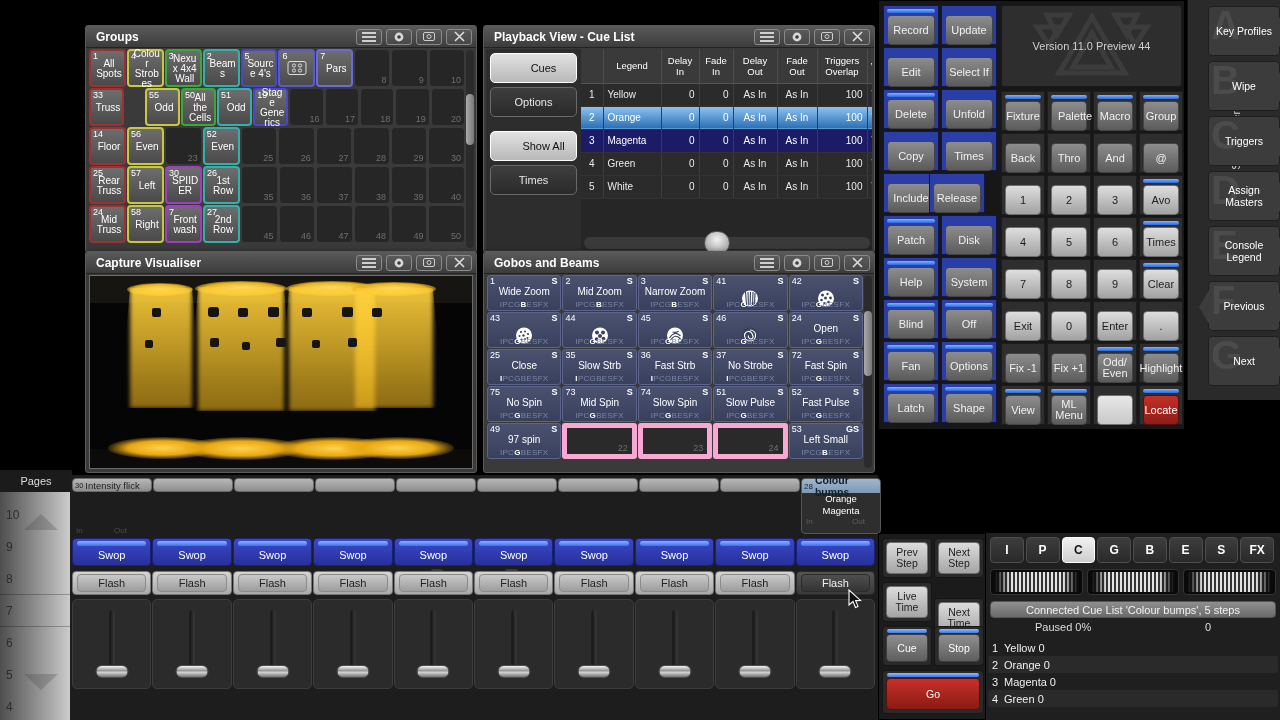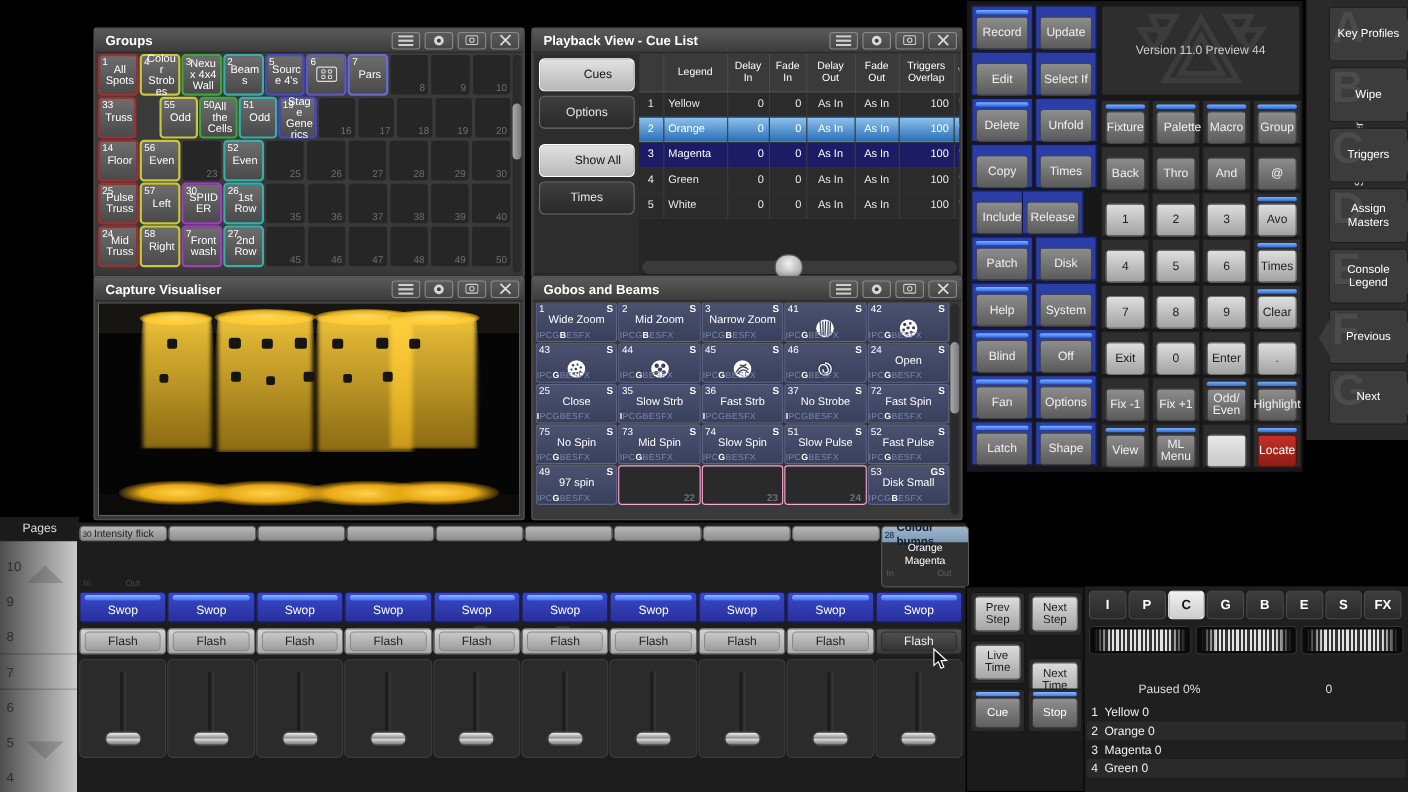"Pulse Truss" span.lbl { text: Pulse -> Rear }
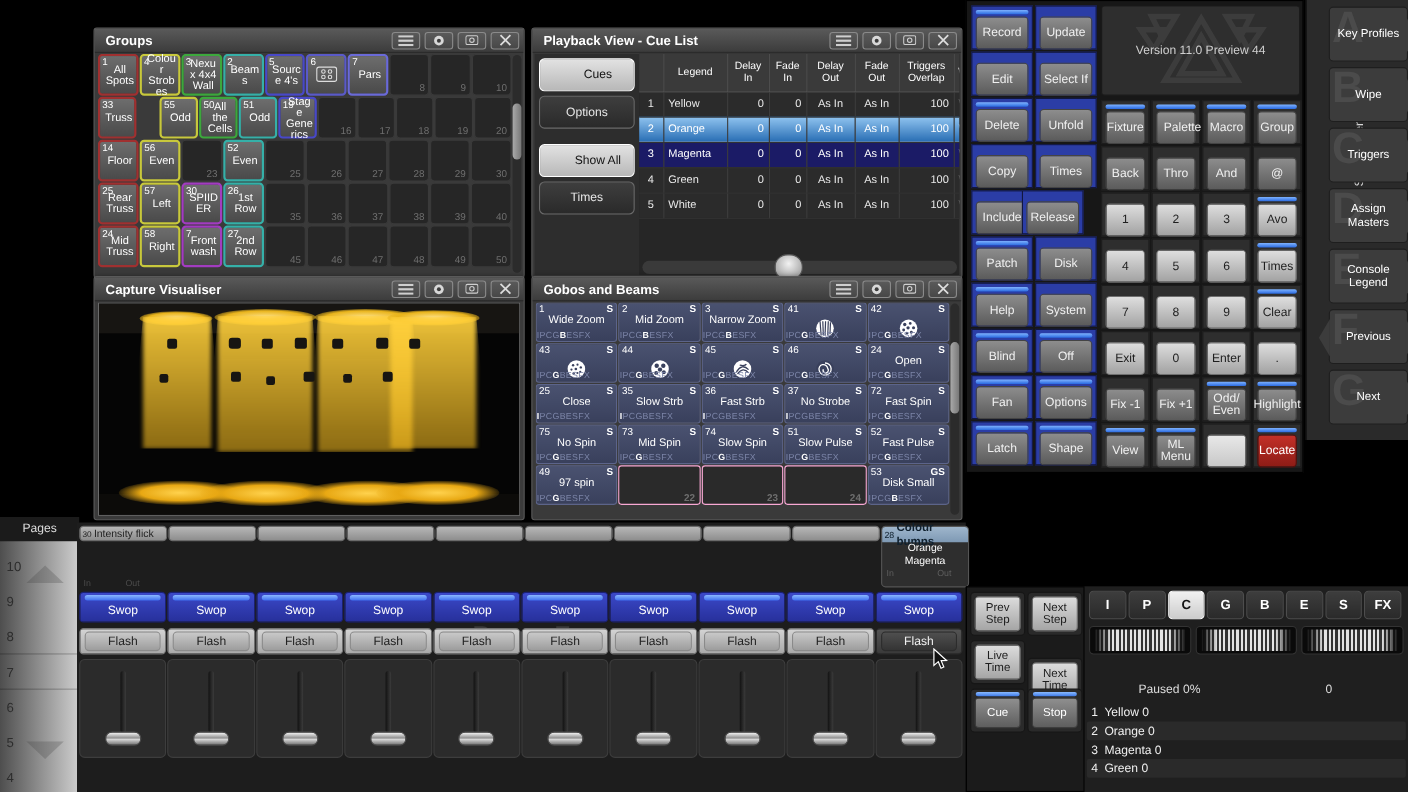"IPCGBESFX" .gcell .gmask { text-align: left -> center }
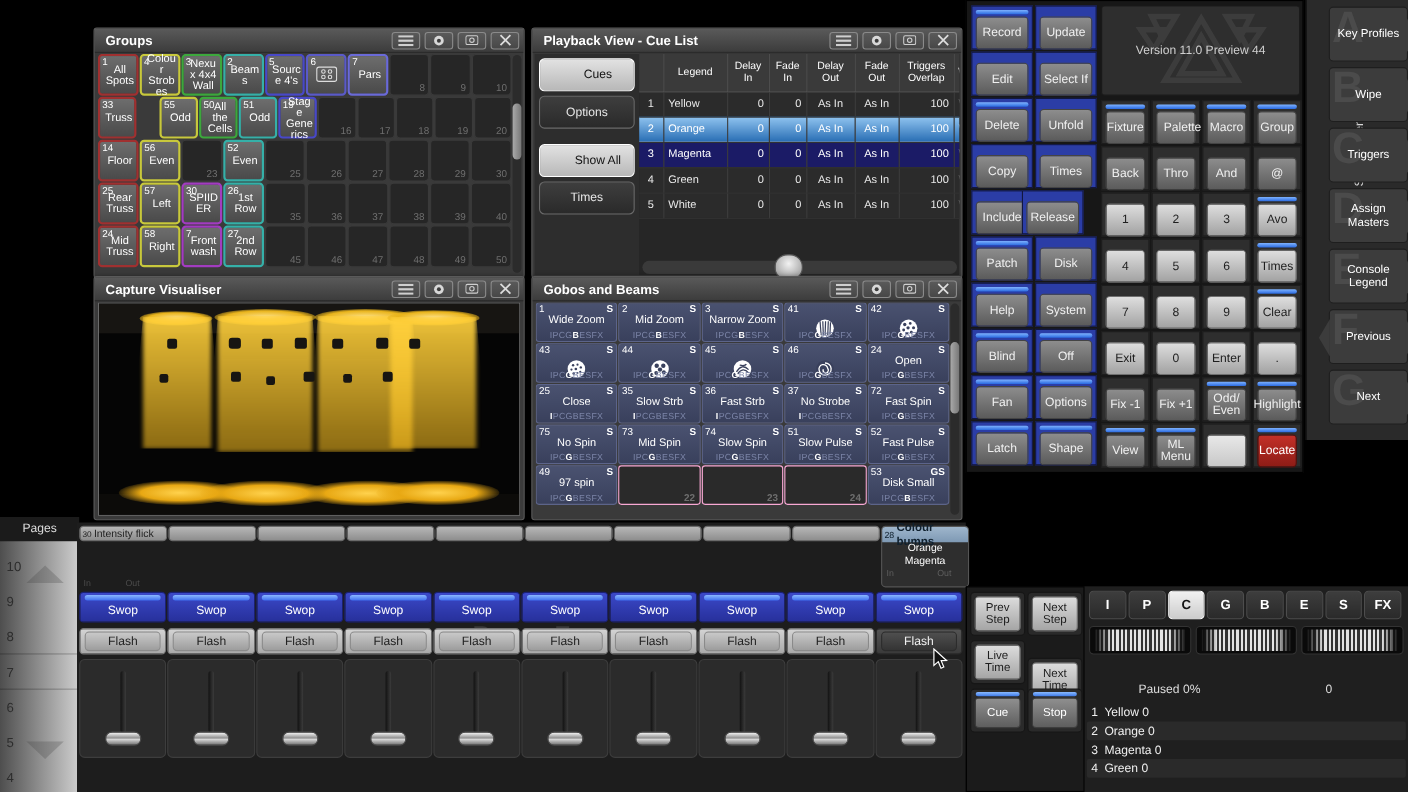"Disk Small" span.gl { text: Disk -> Left }
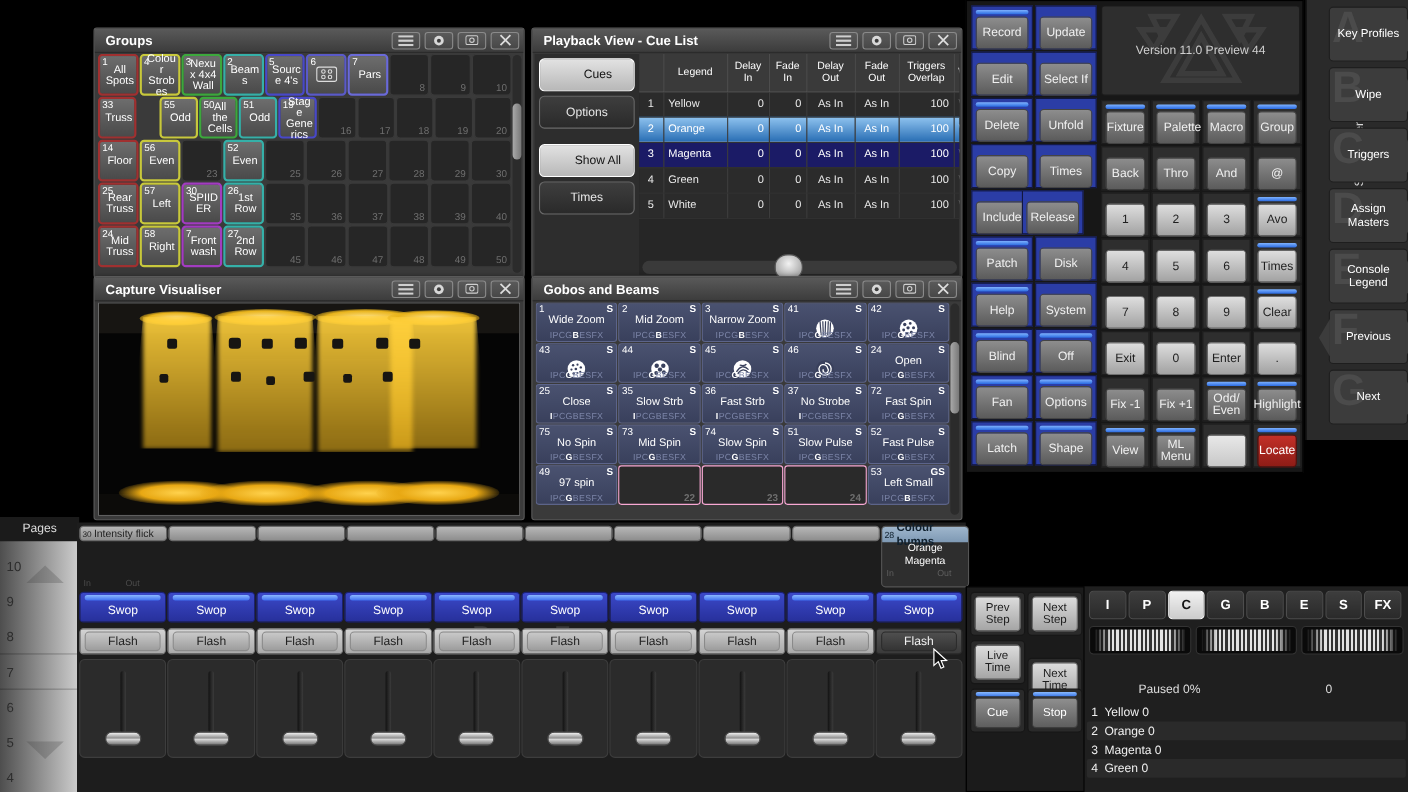"22" .gcell.empty { border: 1px solid #f9a8d4 -> 5px solid #f9a8d4; font-weight: bold -> none }
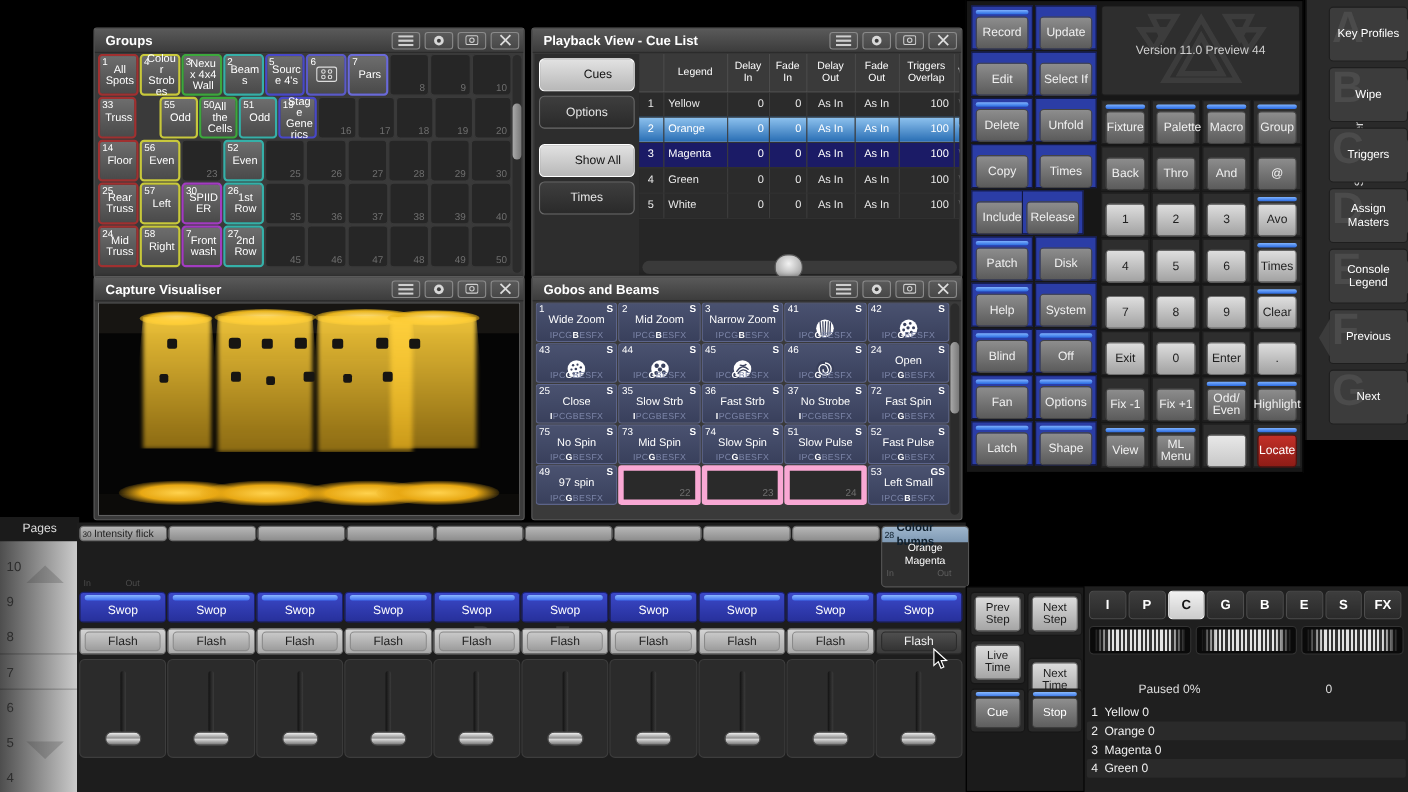"Connected Cue List 'Colour bumps'," div.connbar { html: none -> <div>Connected Cue List 'Colour bumps', 5 steps</div> }
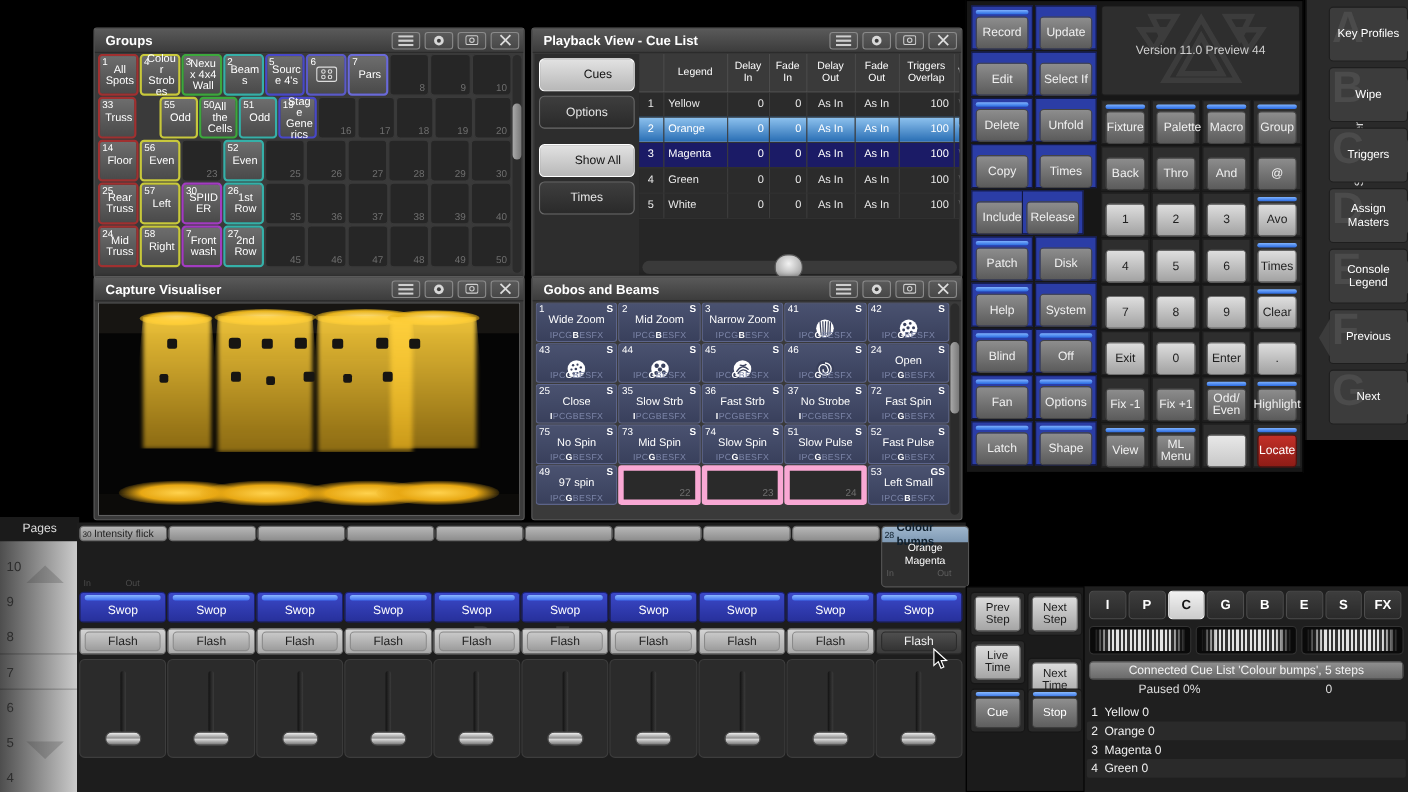"Go" div.pbk { html: none -> <div> <div></div> <div>Go</div> </div> }
